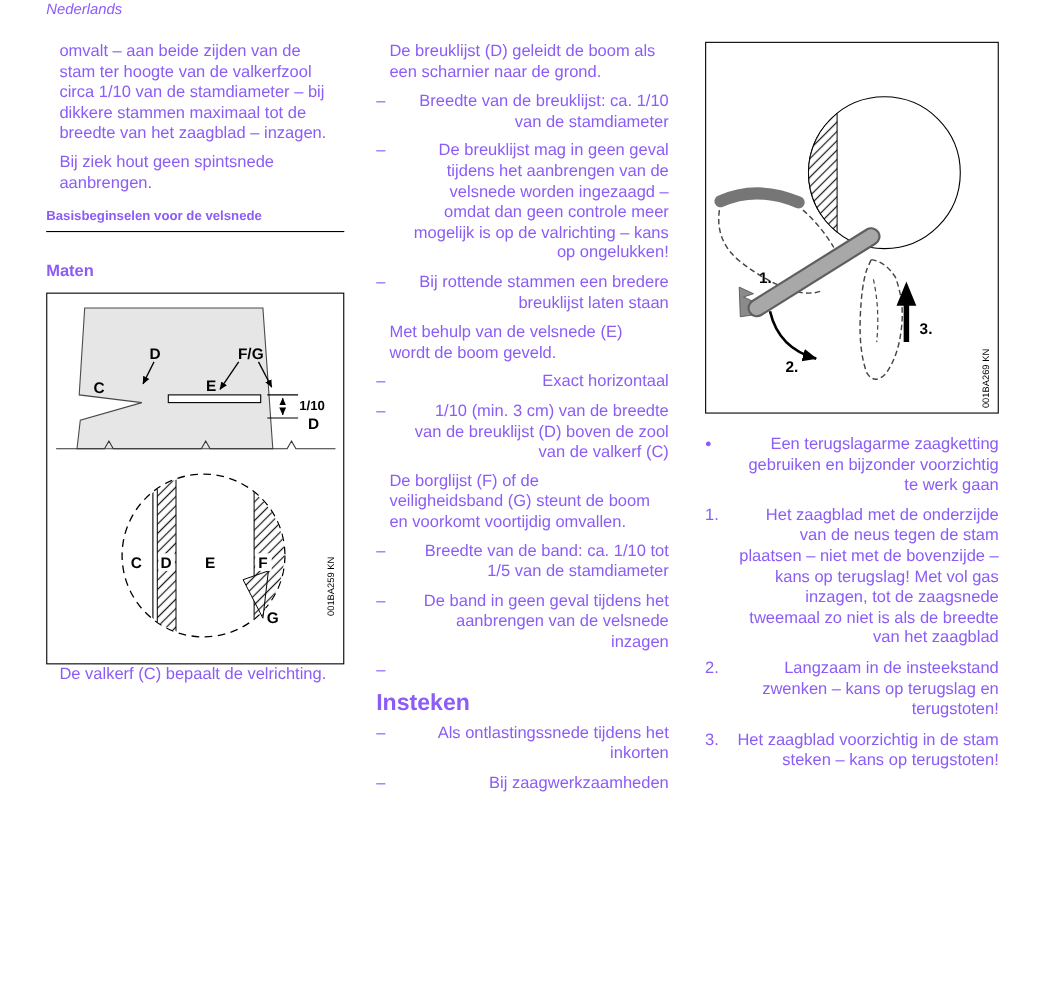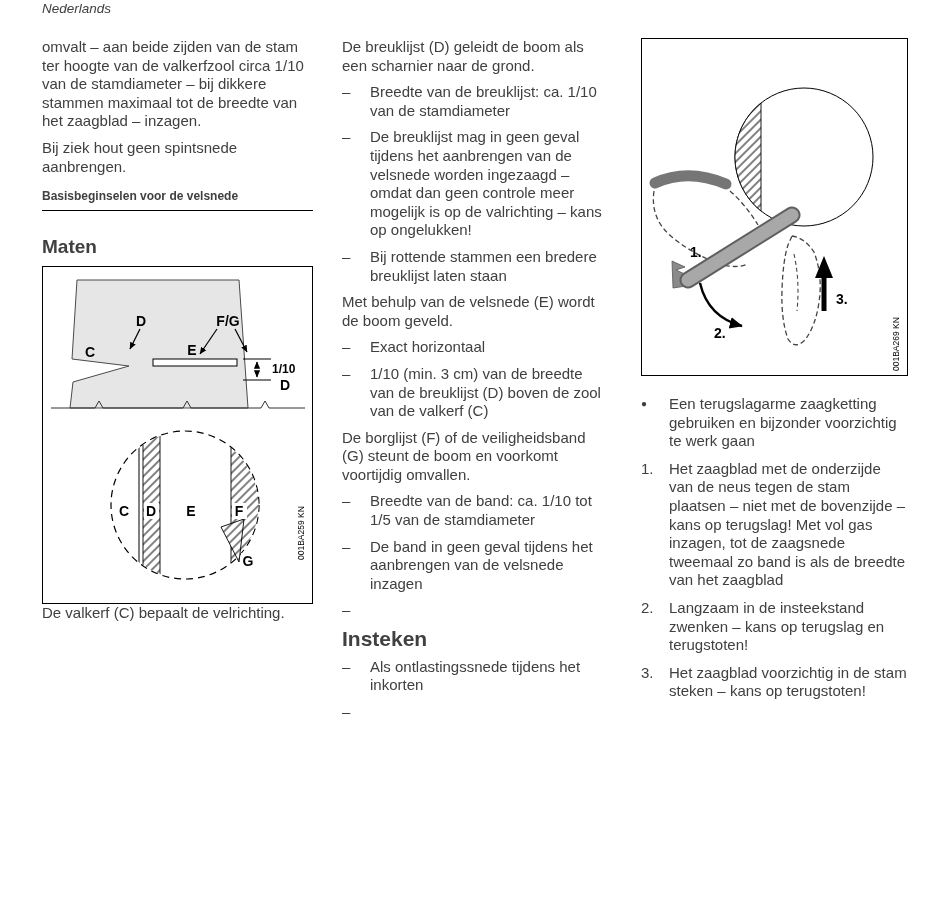"Nederlands" .page { color: #404040 -> #8b5cf6 }
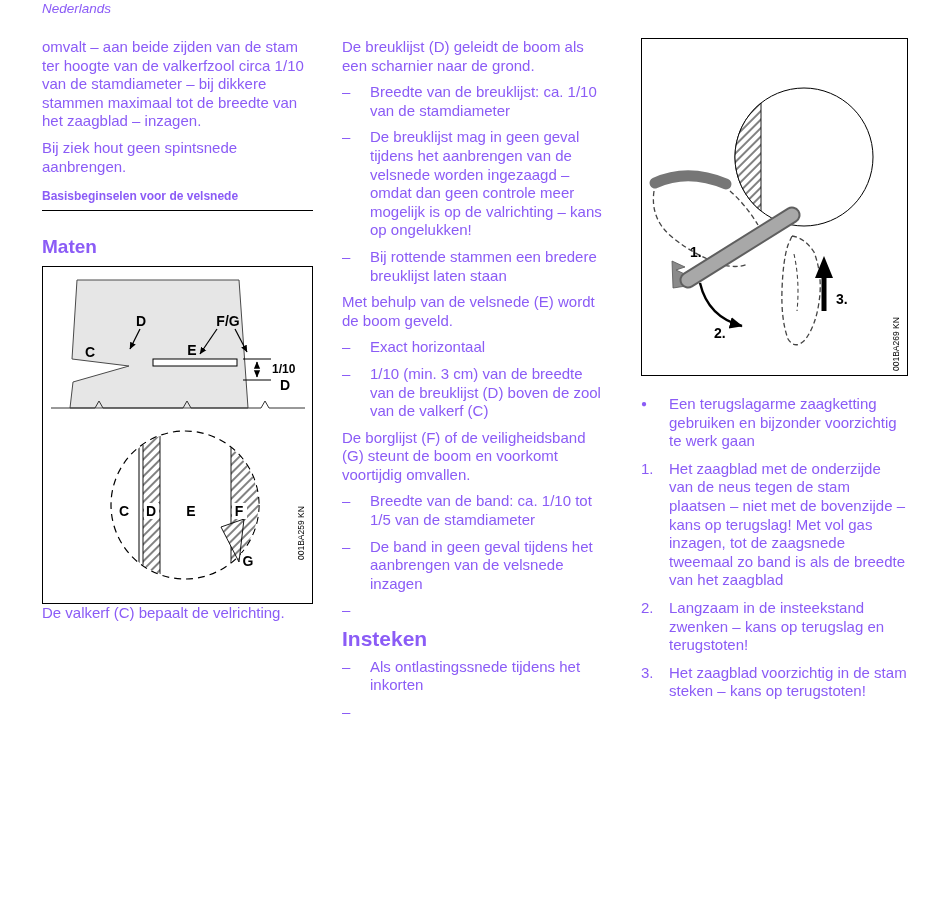"omvalt – aan beide zijden" p.body { margin: 0 0 8px -> 0 12px 8px }
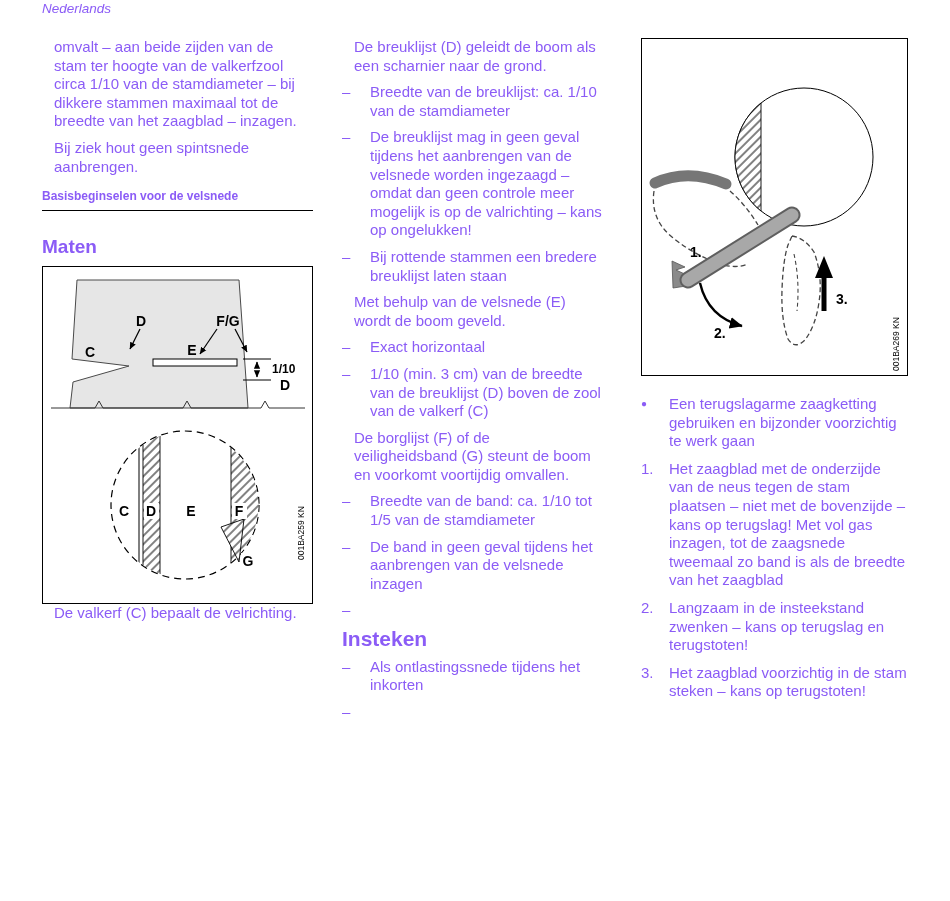"Breedte van de breuklijst: ca." .li .li-text { text-align: none -> right }
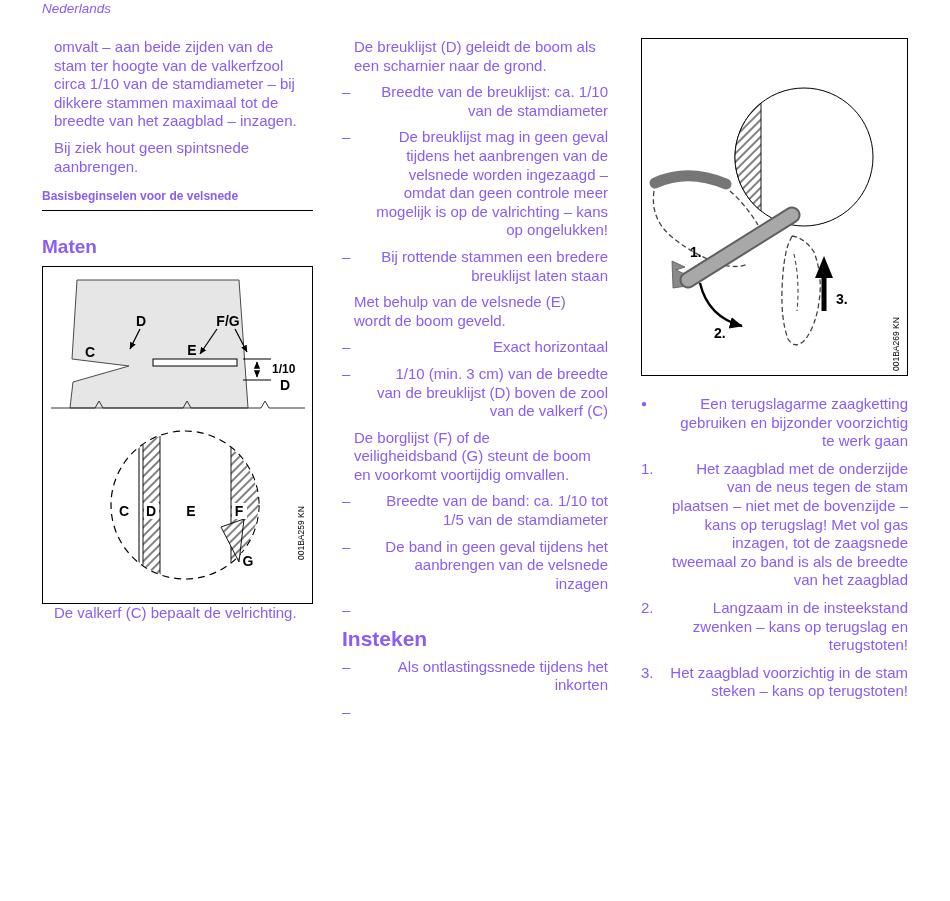"Maten" .sub-heading { font-size: 19px -> 15px }
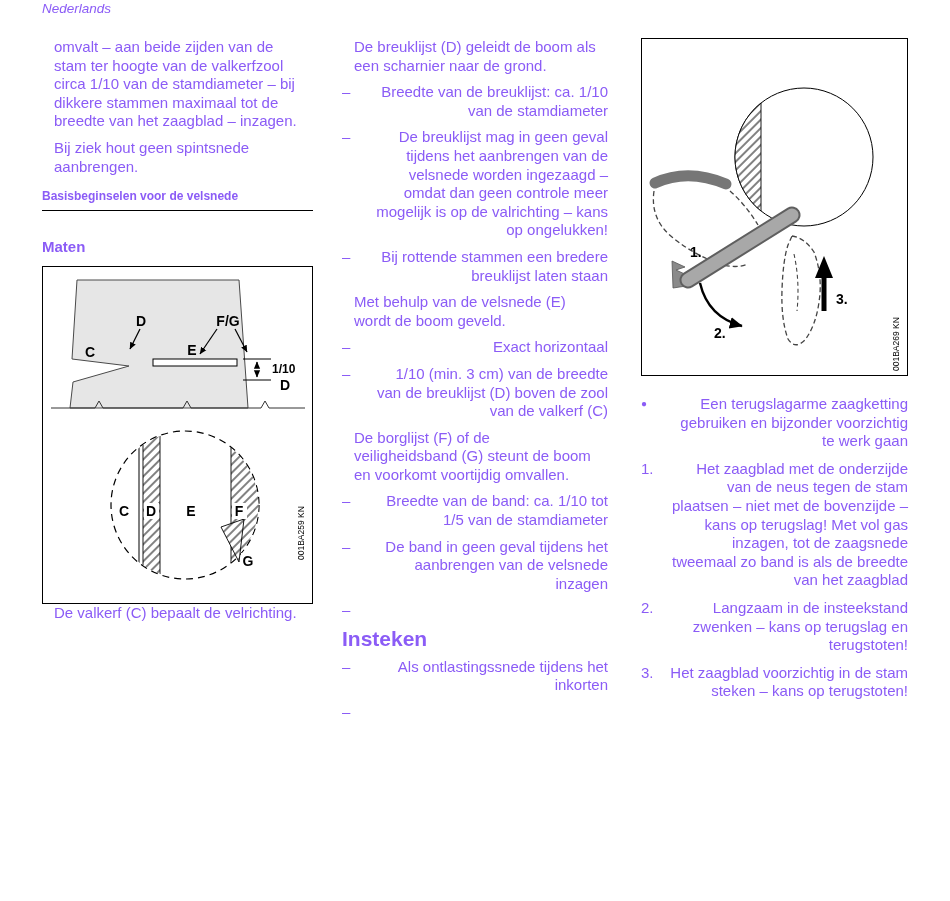"Met vol gas inzagen, tot" span { text: band -> niet }
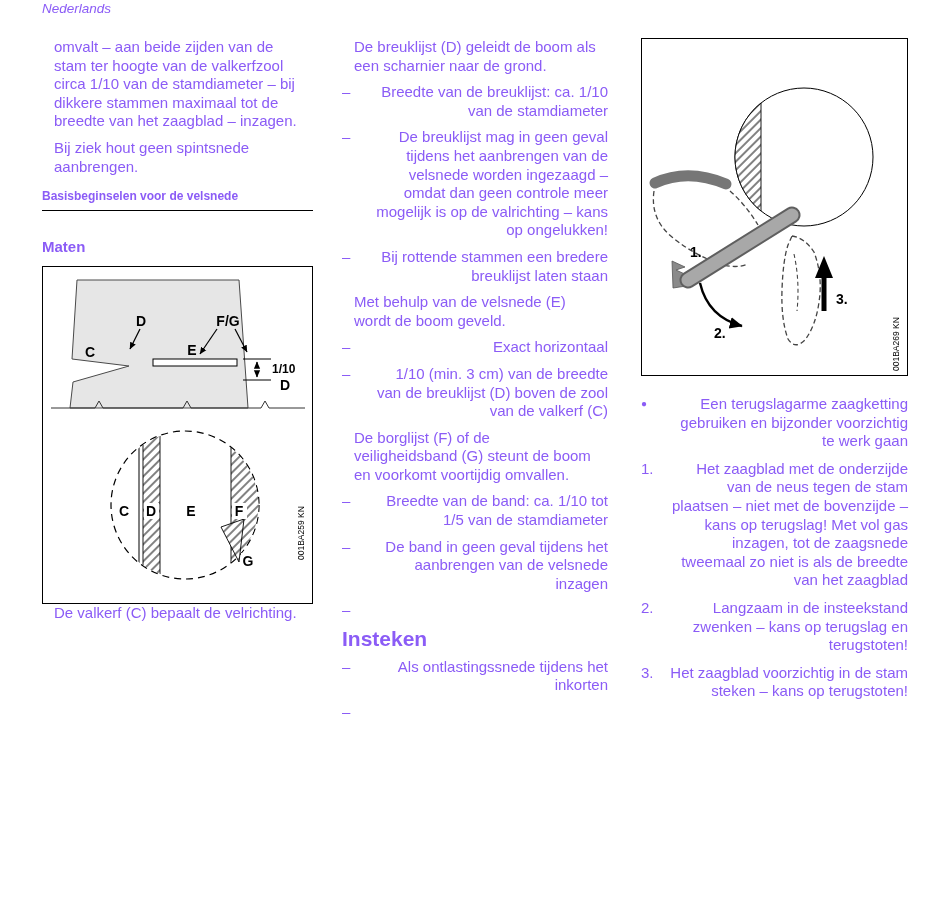"Bij zaagwerkzaamheden" span.li-text { html: none -> <span><span>Bij zaagwerkzaamheden</span></span> }
